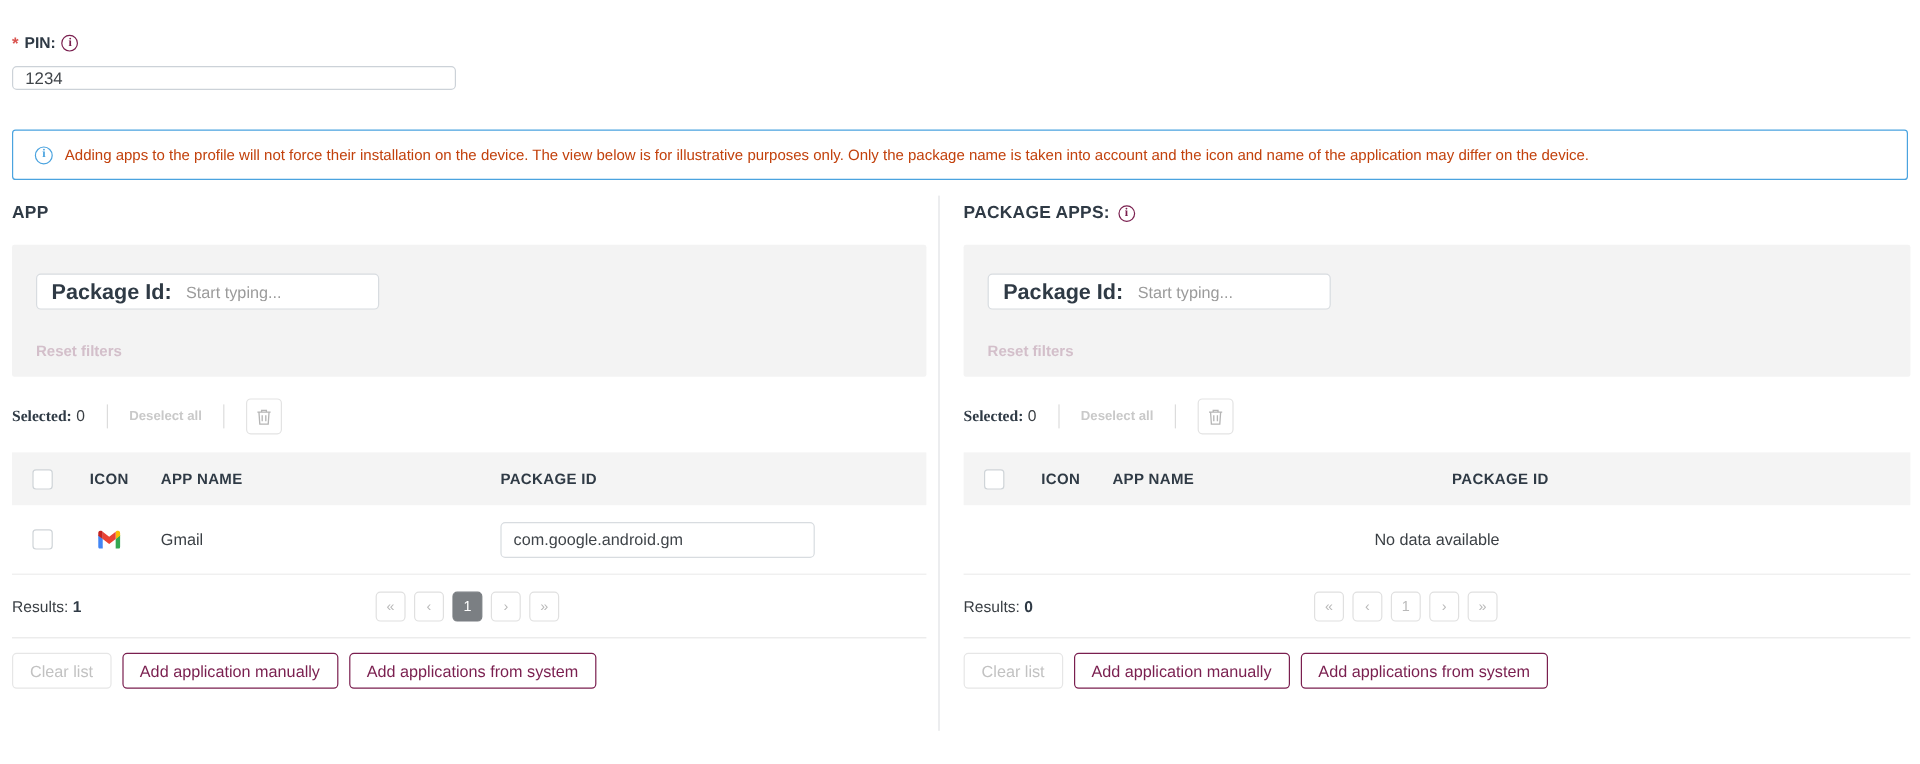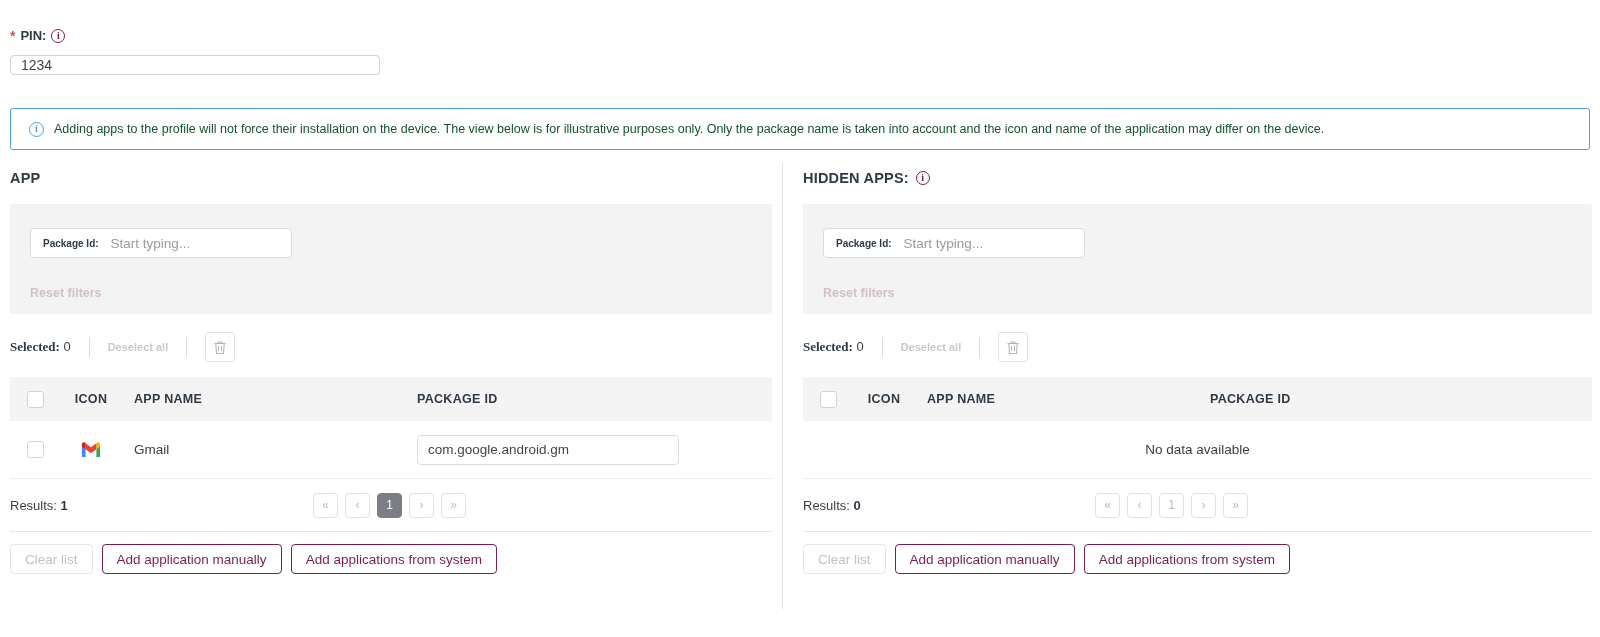"Adding apps to the profile" .banner-text { color: #14532d -> #c2410c }
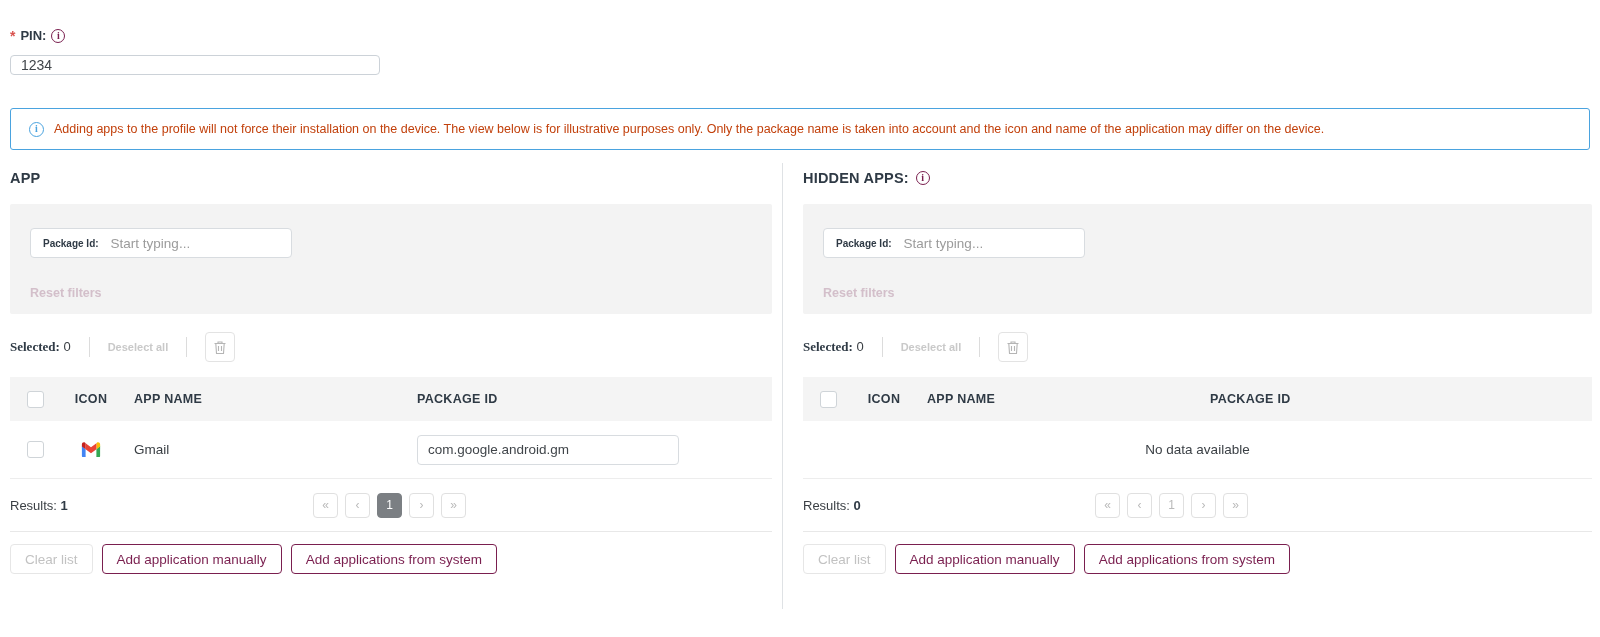"HIDDEN APPS:" span { text: HIDDEN -> PACKAGE }
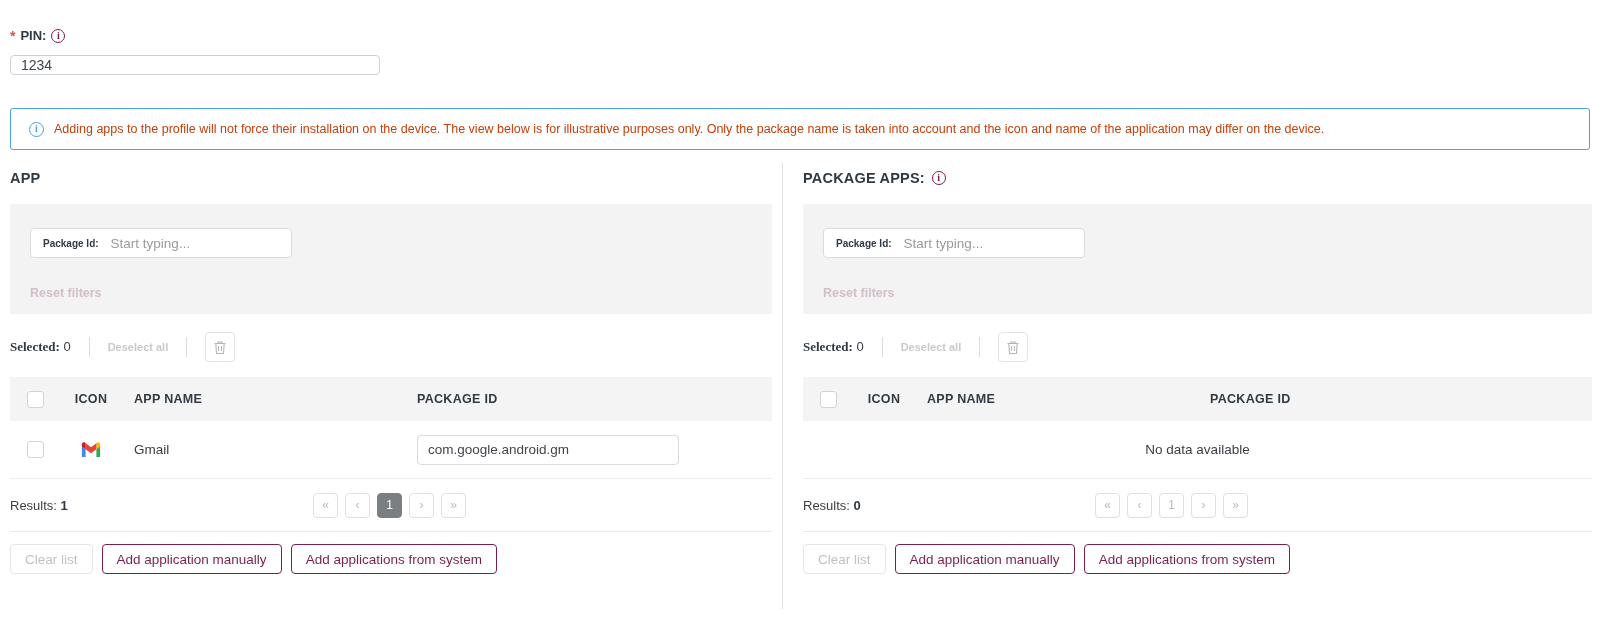"Package Id:" .filter-key { font-size: 10px -> 18px }
